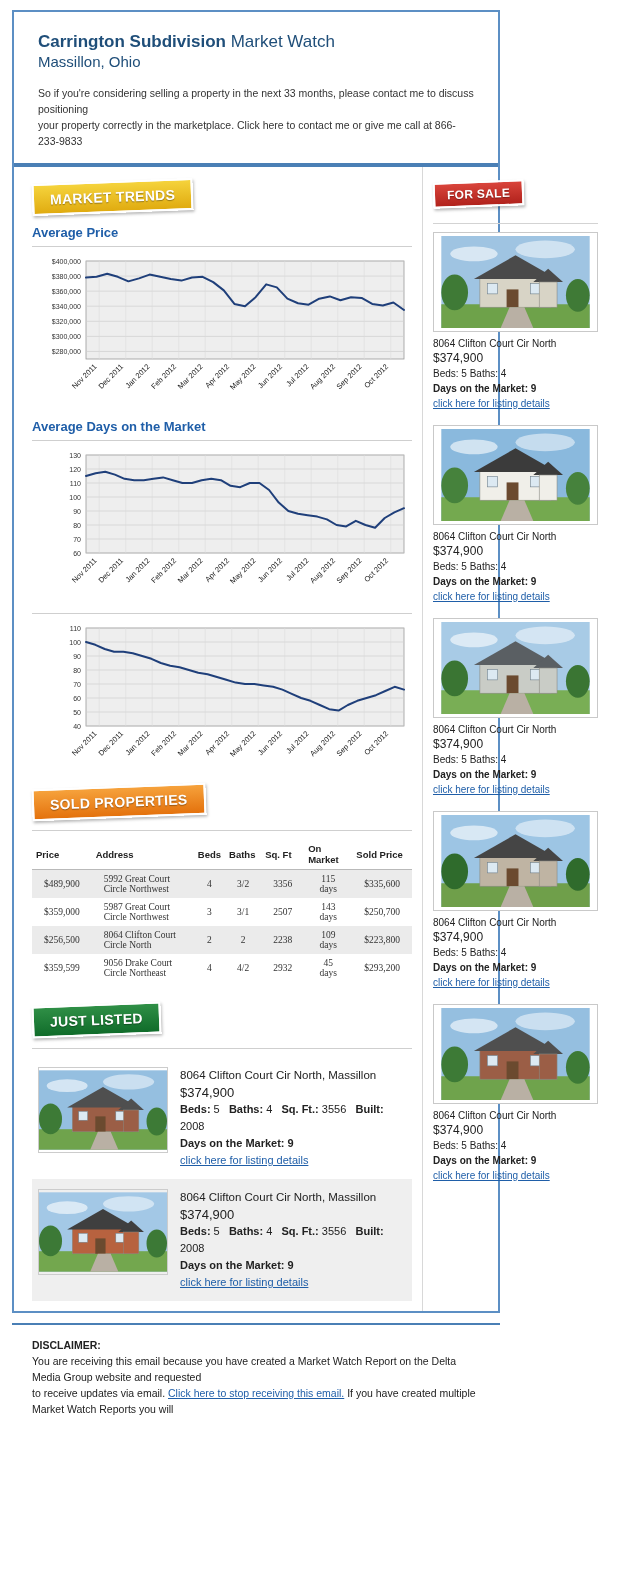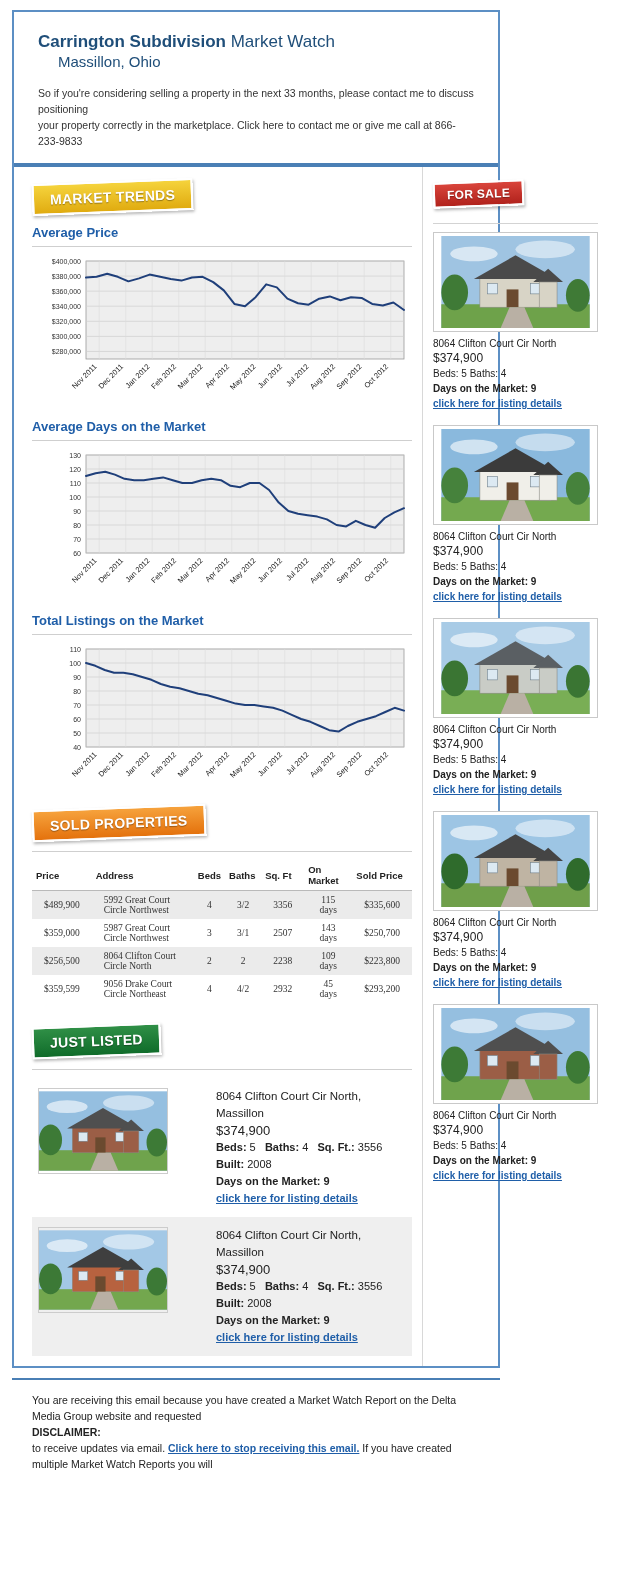"Massillon, Ohio" .title-line2 { margin-left: 20px -> none }
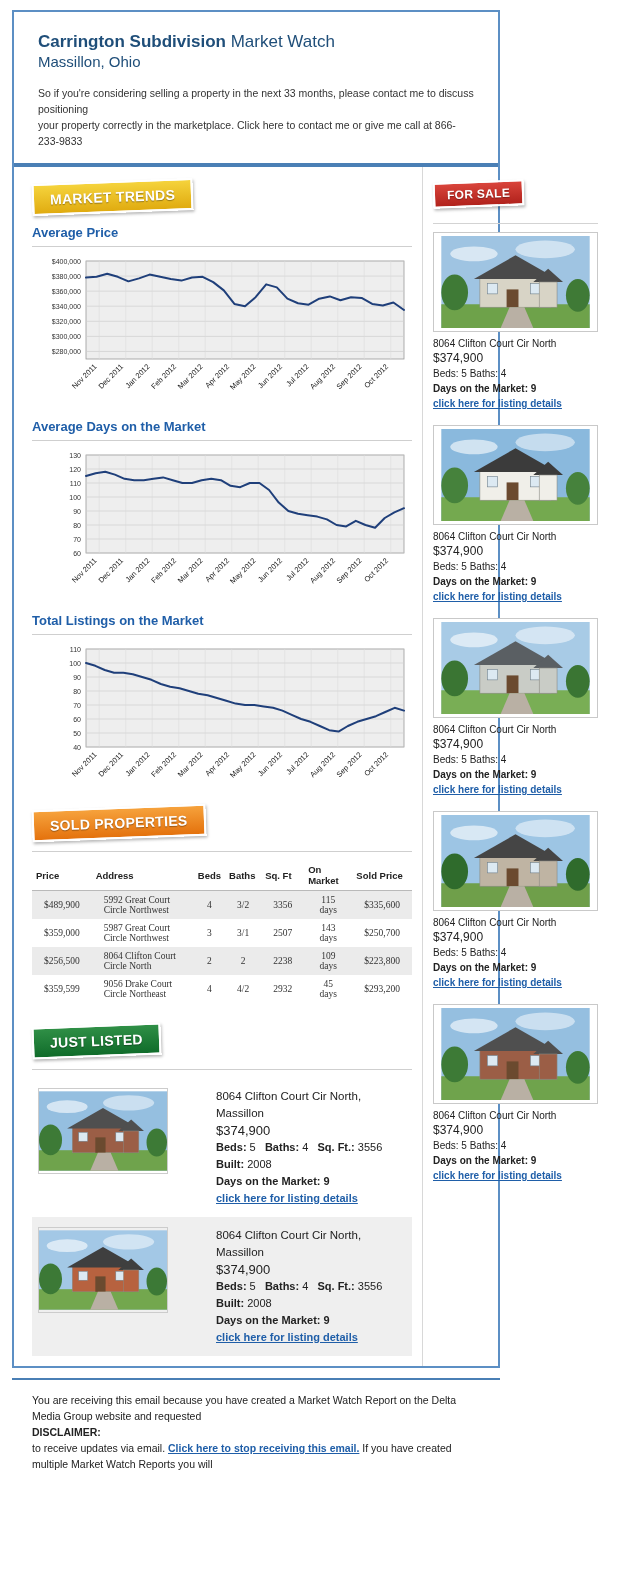"click here for listing details" .link { font-weight: bold -> none }
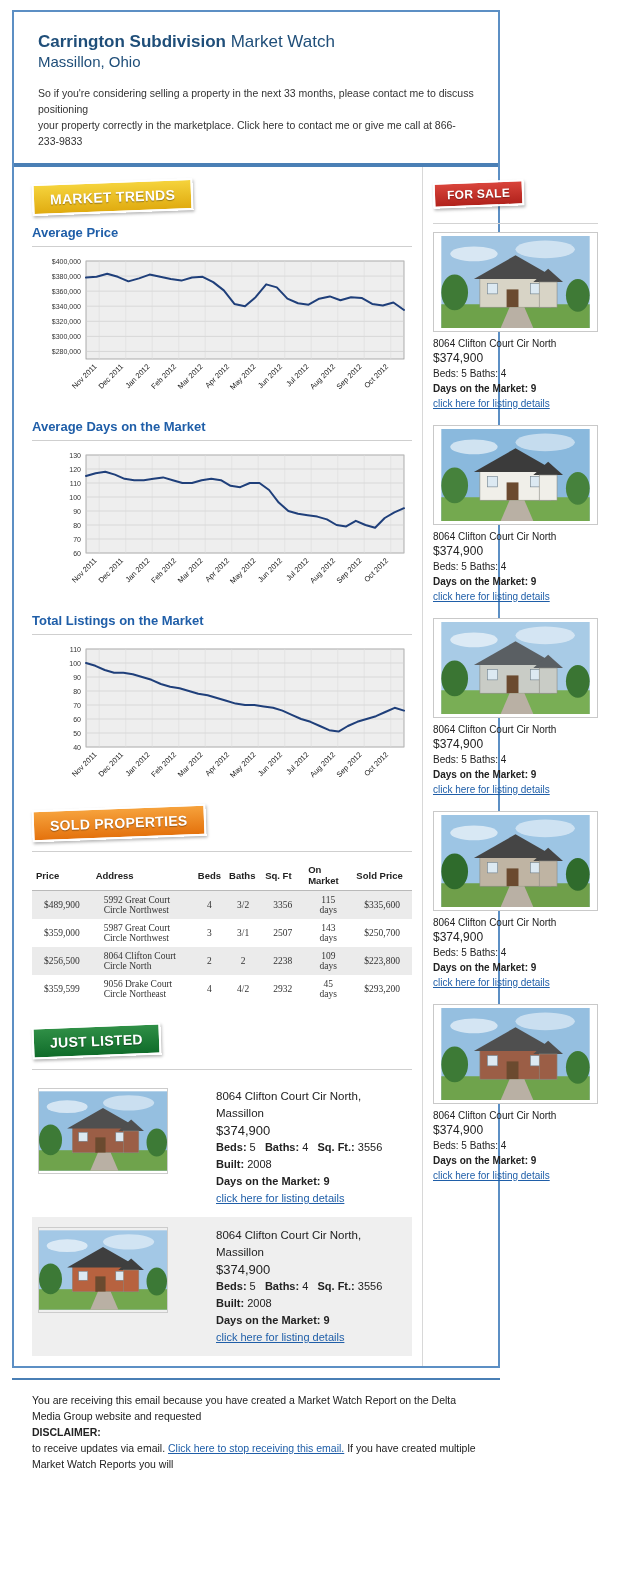"Total Listings on the Market" div.chart-title { html: <div>Total Listings on the Market</div> -> none }
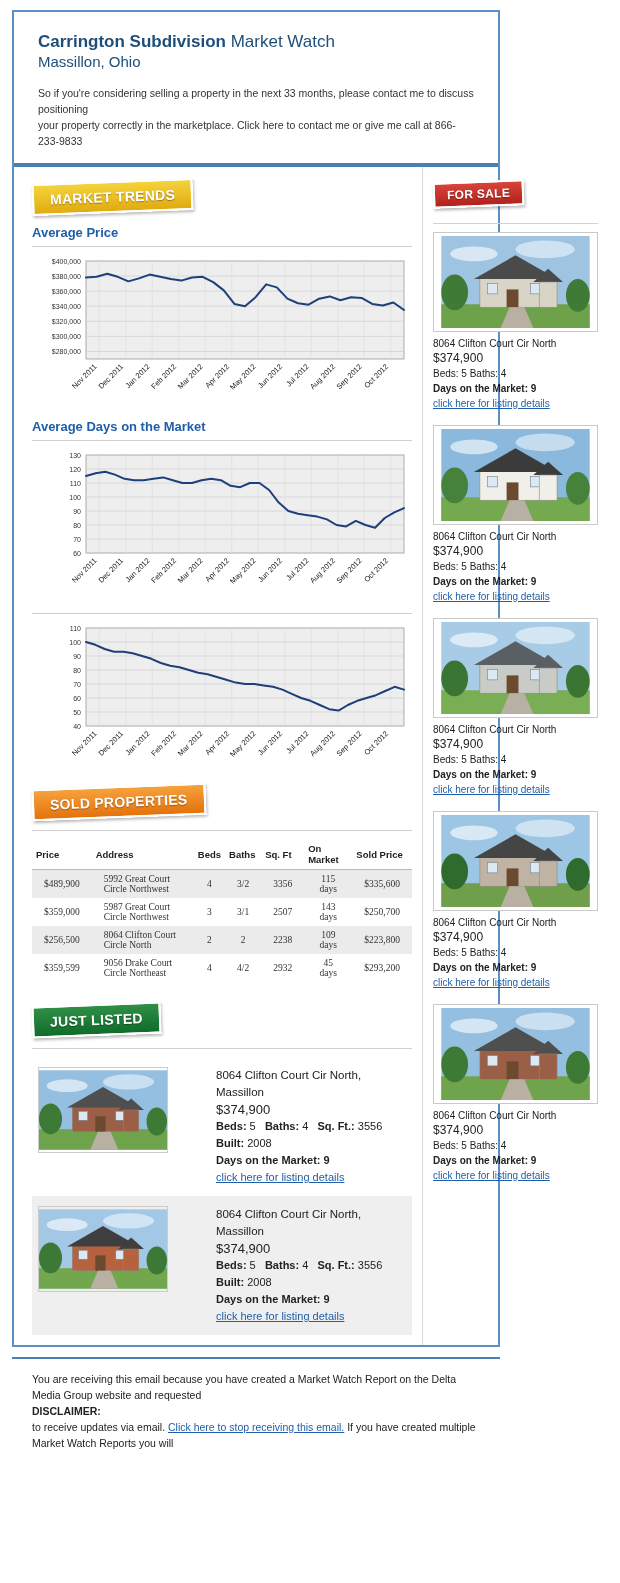"8064 Clifton Court Cir North," .jl-info { margin-left: 36px -> none }
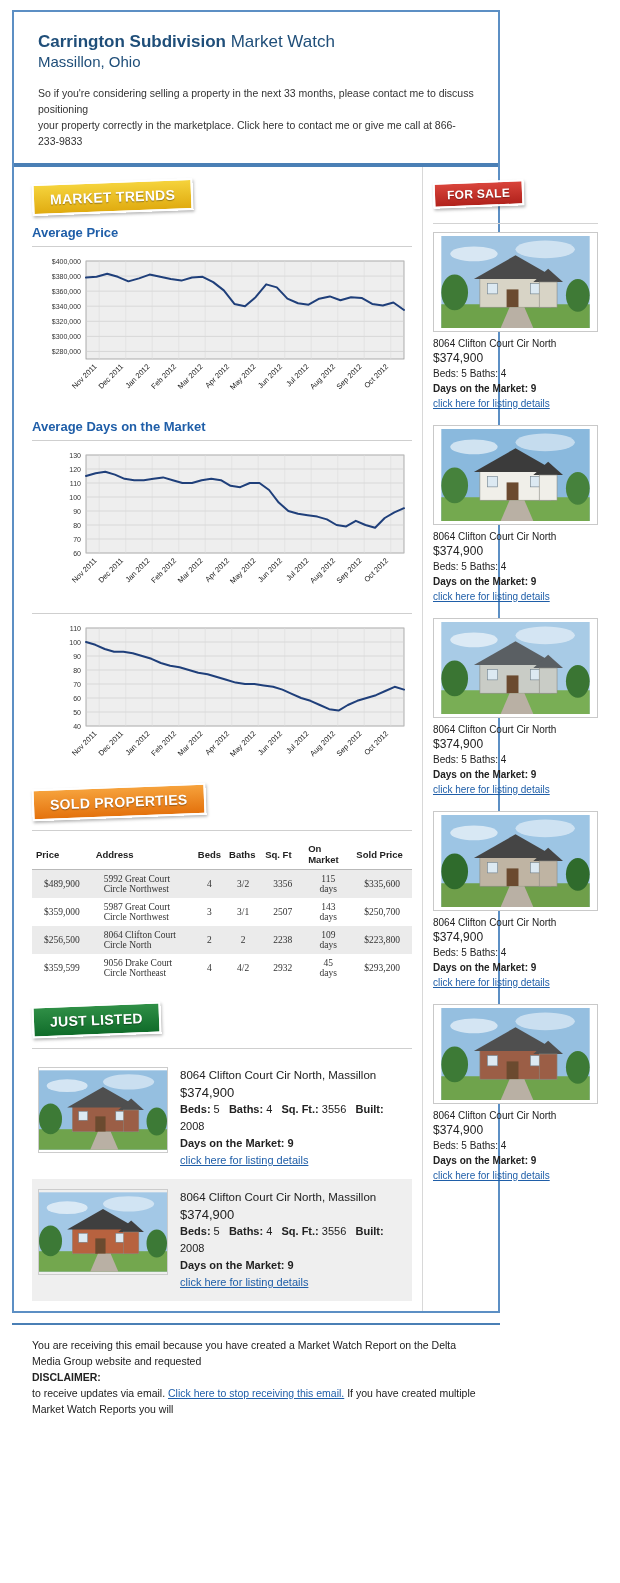"You are receiving this email" div { order: before "DISCLAIMER:" -> after "DISCLAIMER:" }
